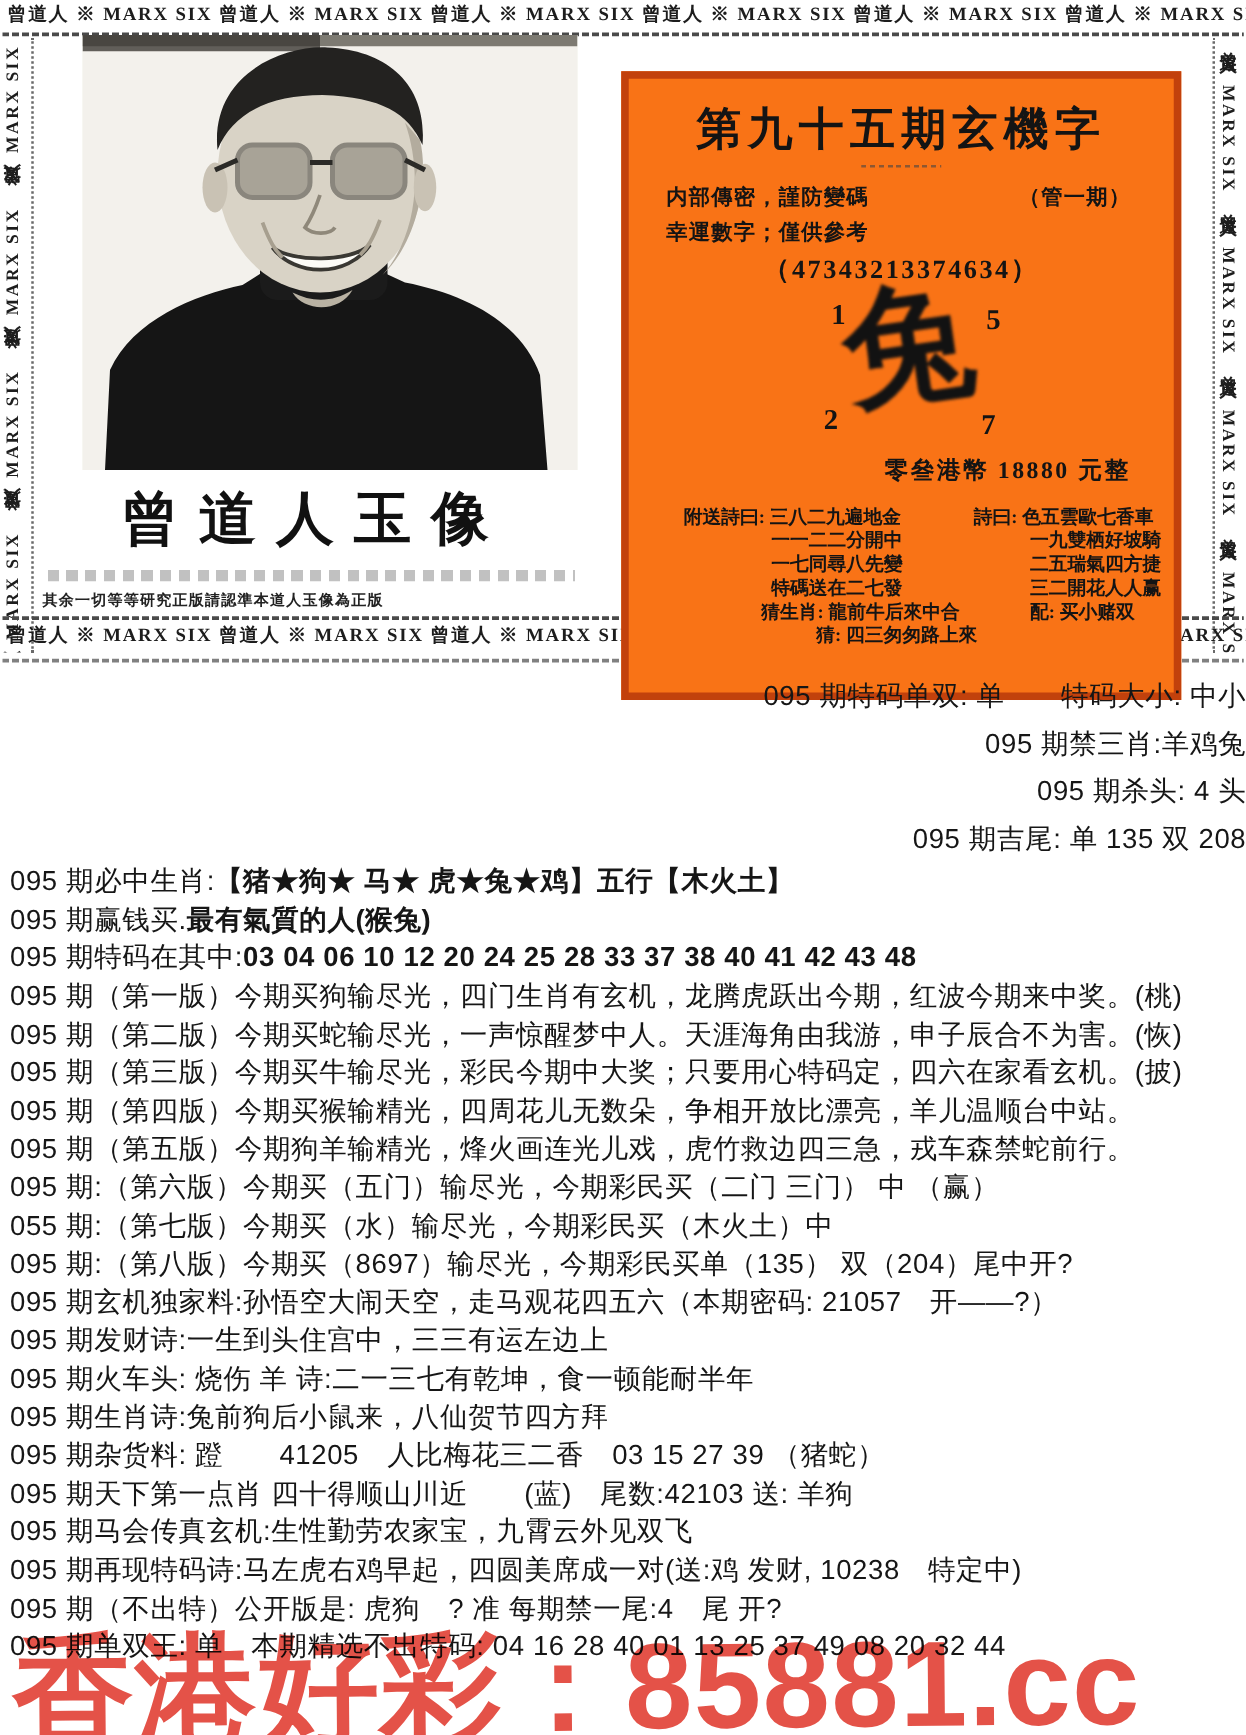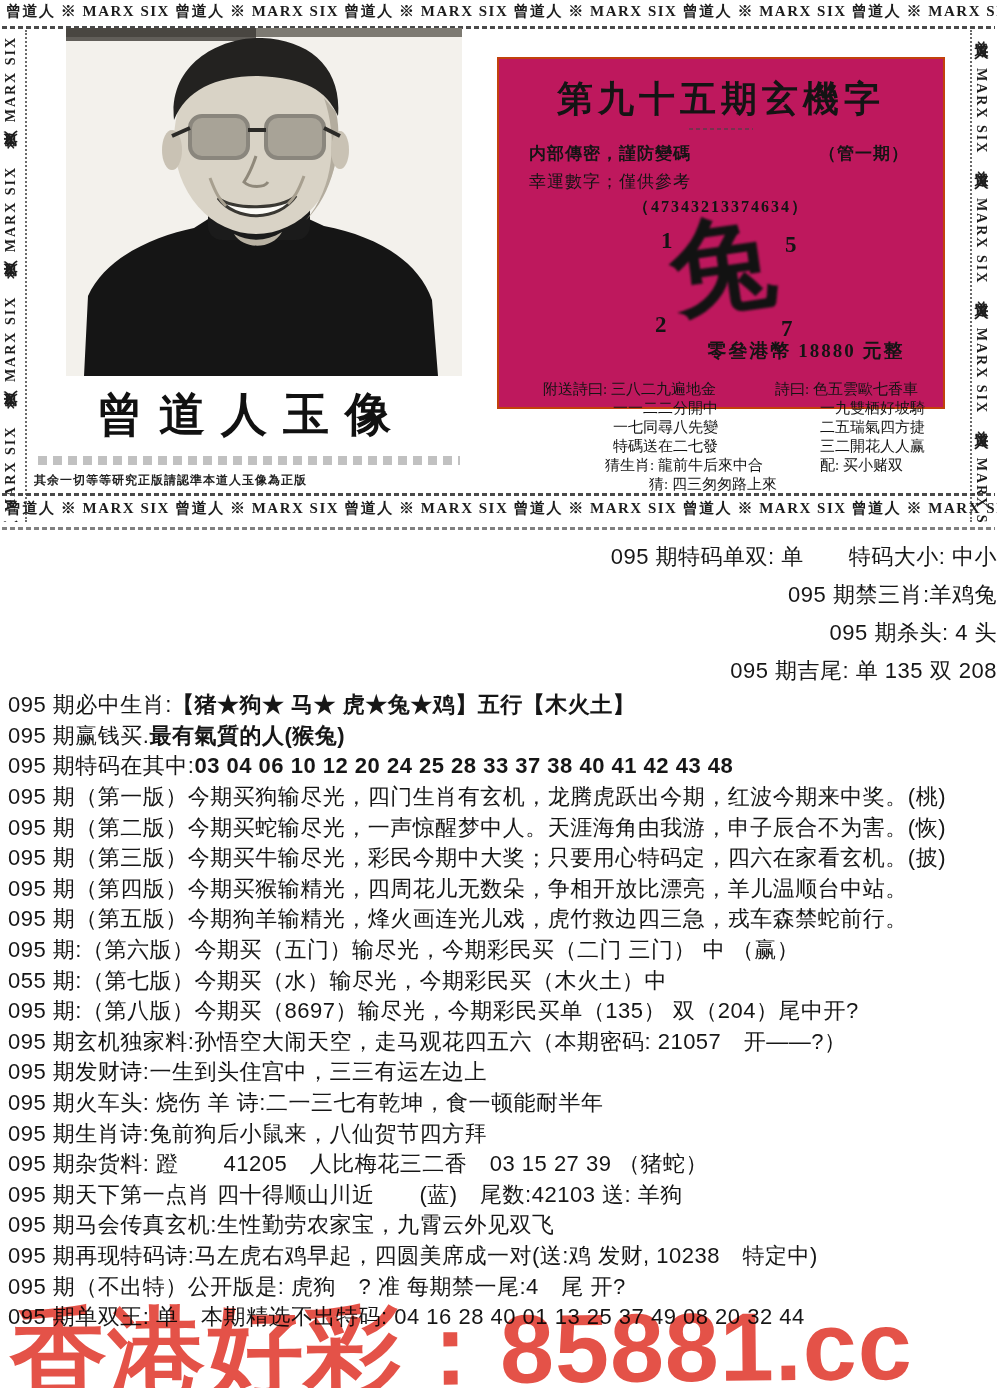"第九十五期玄機字" .panel { background: #be185d -> #f97316; border: 2px solid #c2410c -> 6px solid #c2410c; height: 352px -> 503px }
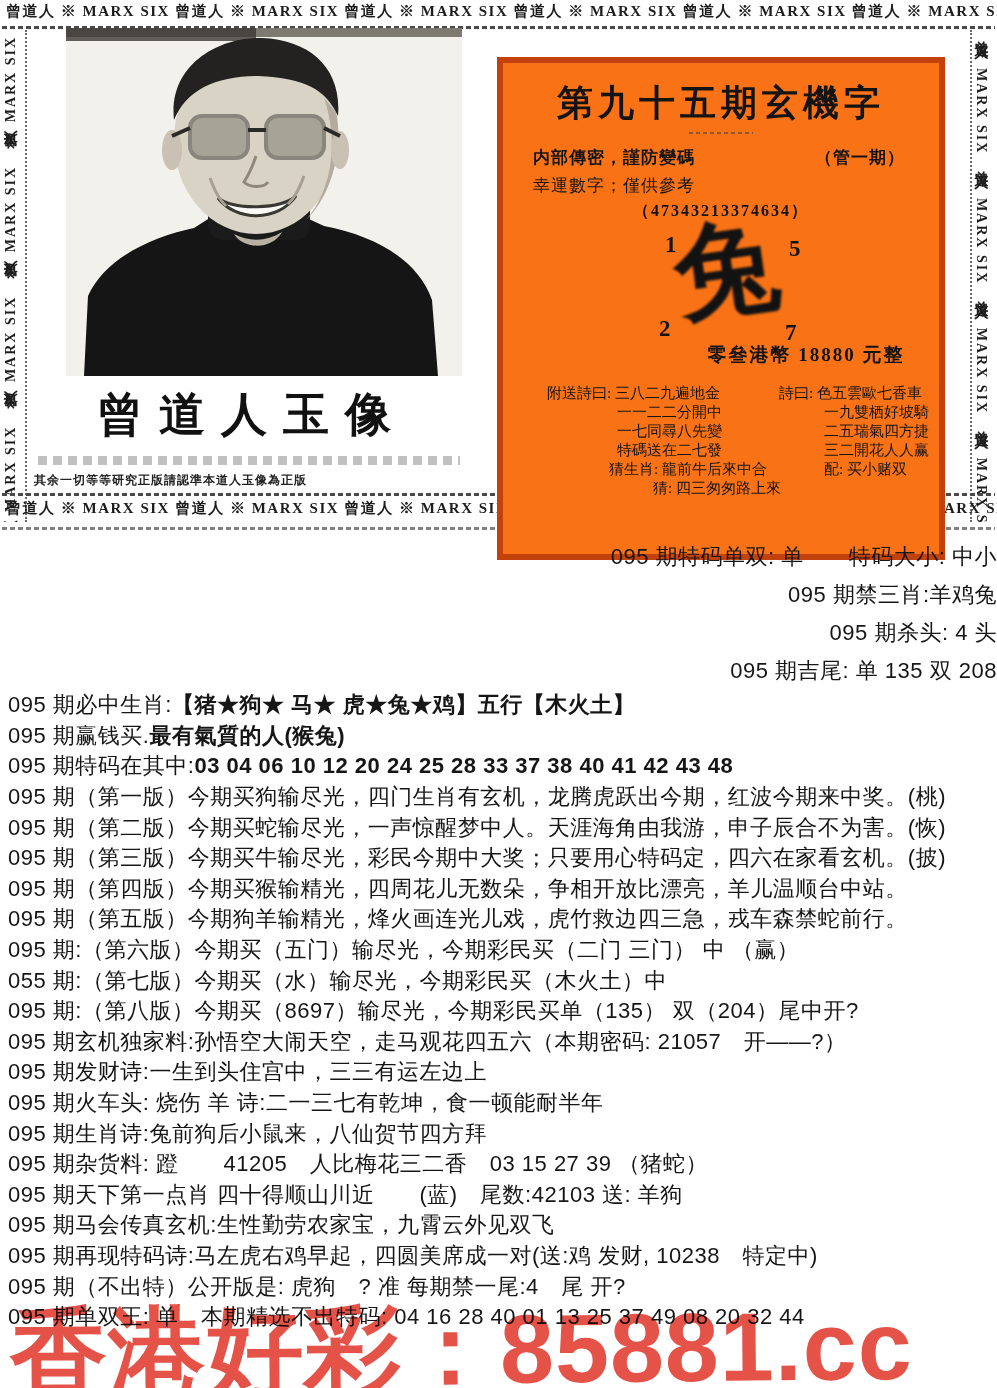"幸運數字；僅供參考" .p-row2 { font-weight: 400 -> 700 }
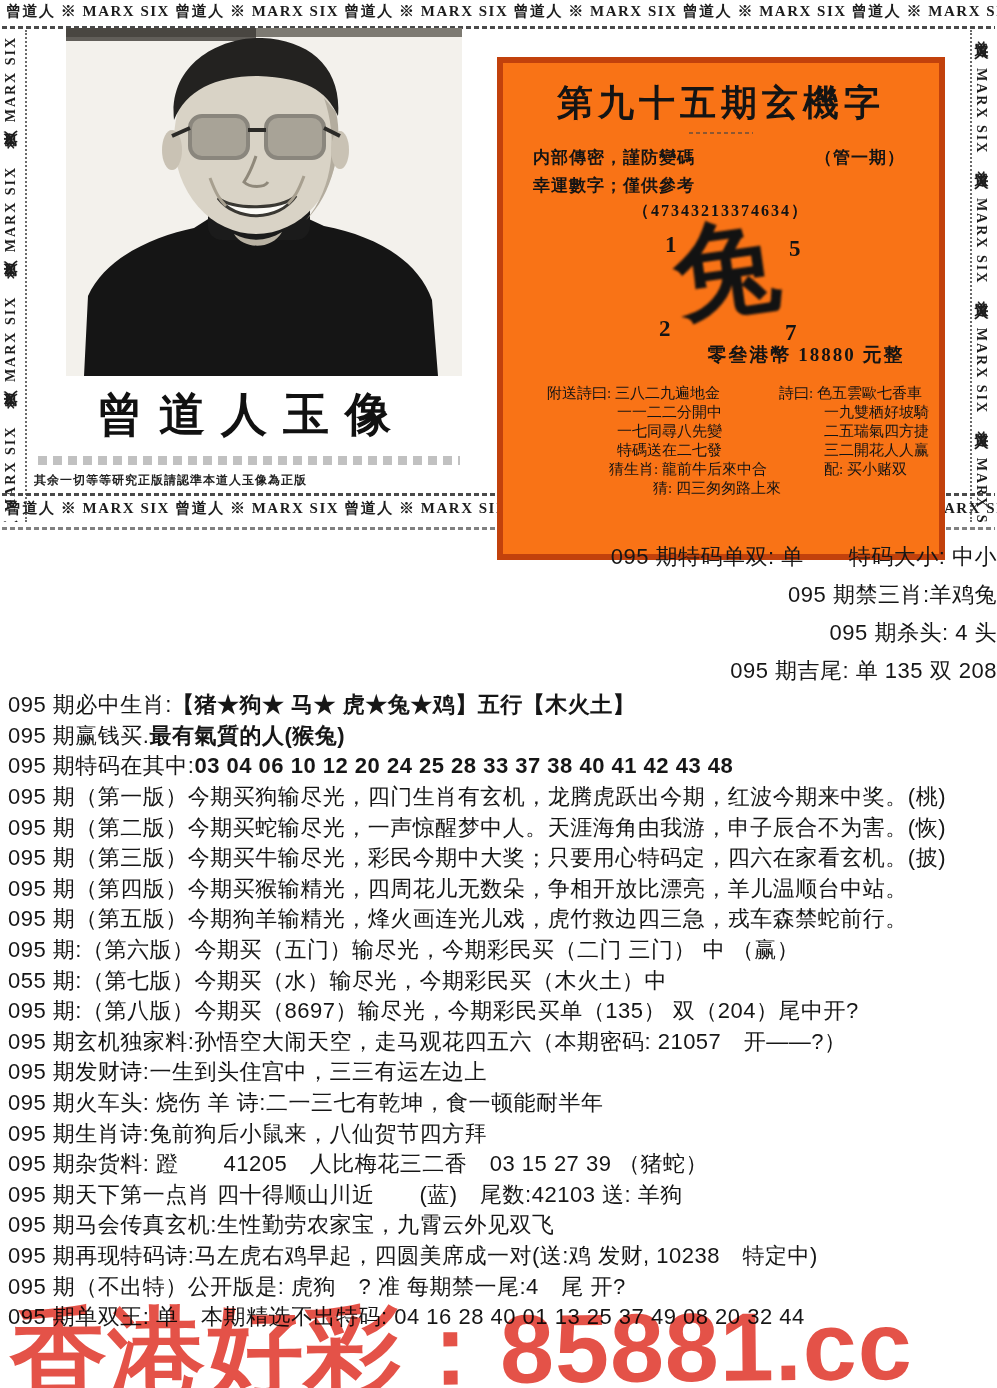"（47343213374634）" .p-code { font-size: 16px -> 21px }
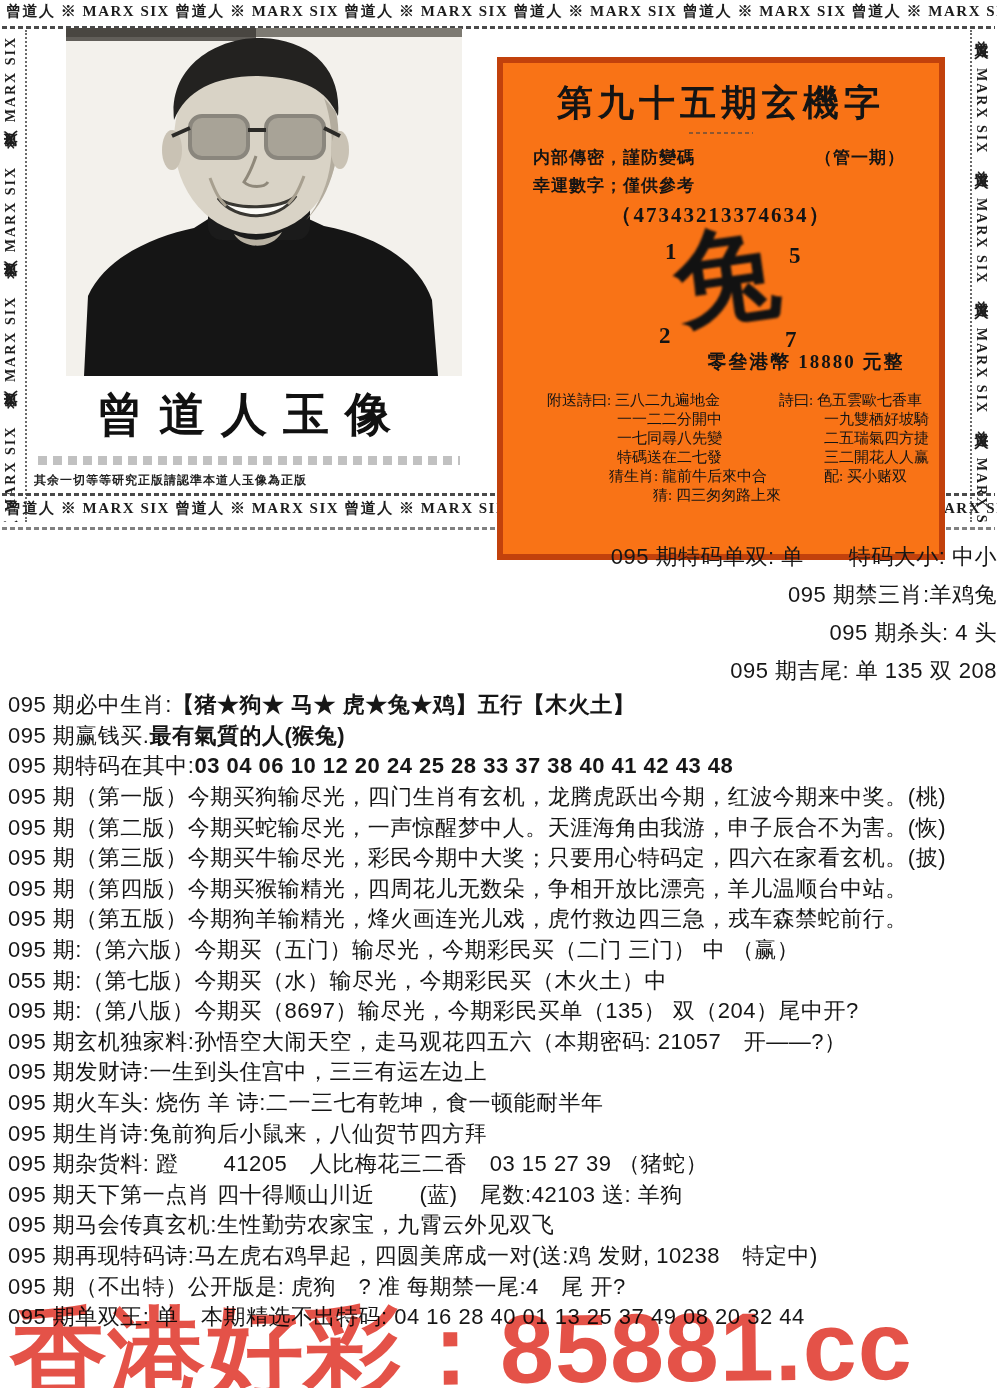"零叄港幣 18880 元整" .p-price { margin-top: none -> 14px }
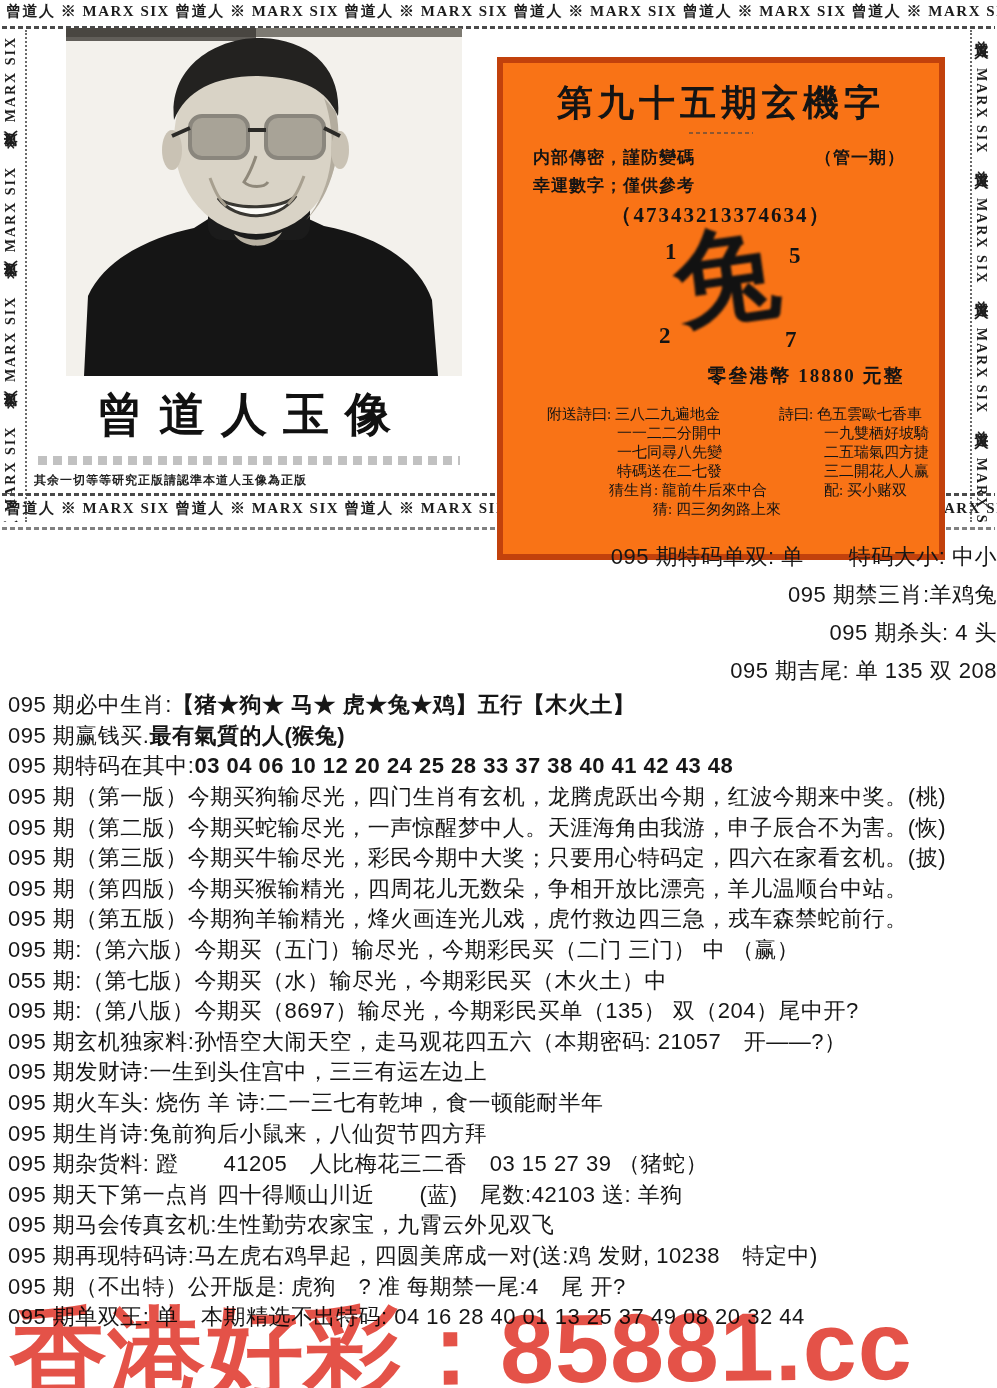"附送詩曰: 三八二九遍地金" .poems { font-weight: 400 -> 700 }
